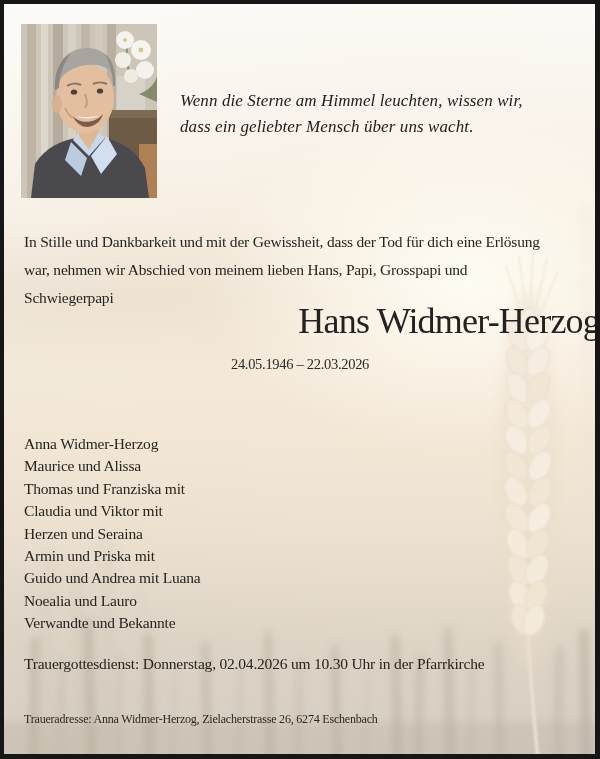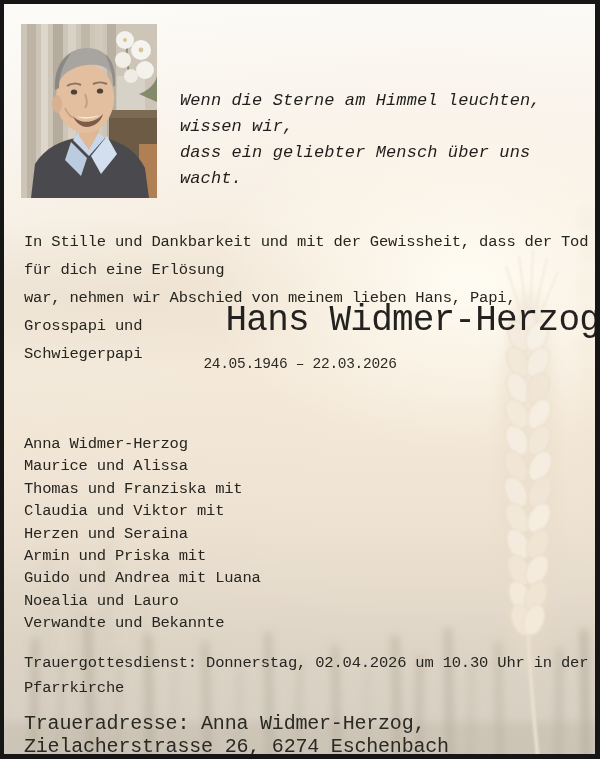"Wenn die Sterne am Himmel" .page { font-family: Liberation Mono, monospace -> Liberation Serif, serif }
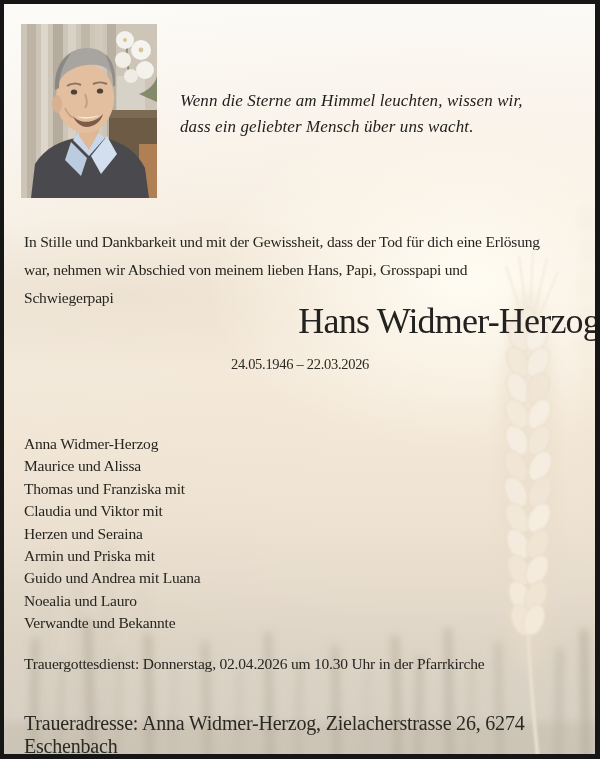"Traueradresse: Anna Widmer-Herzog," .address { font-size: 20px -> 12px }
